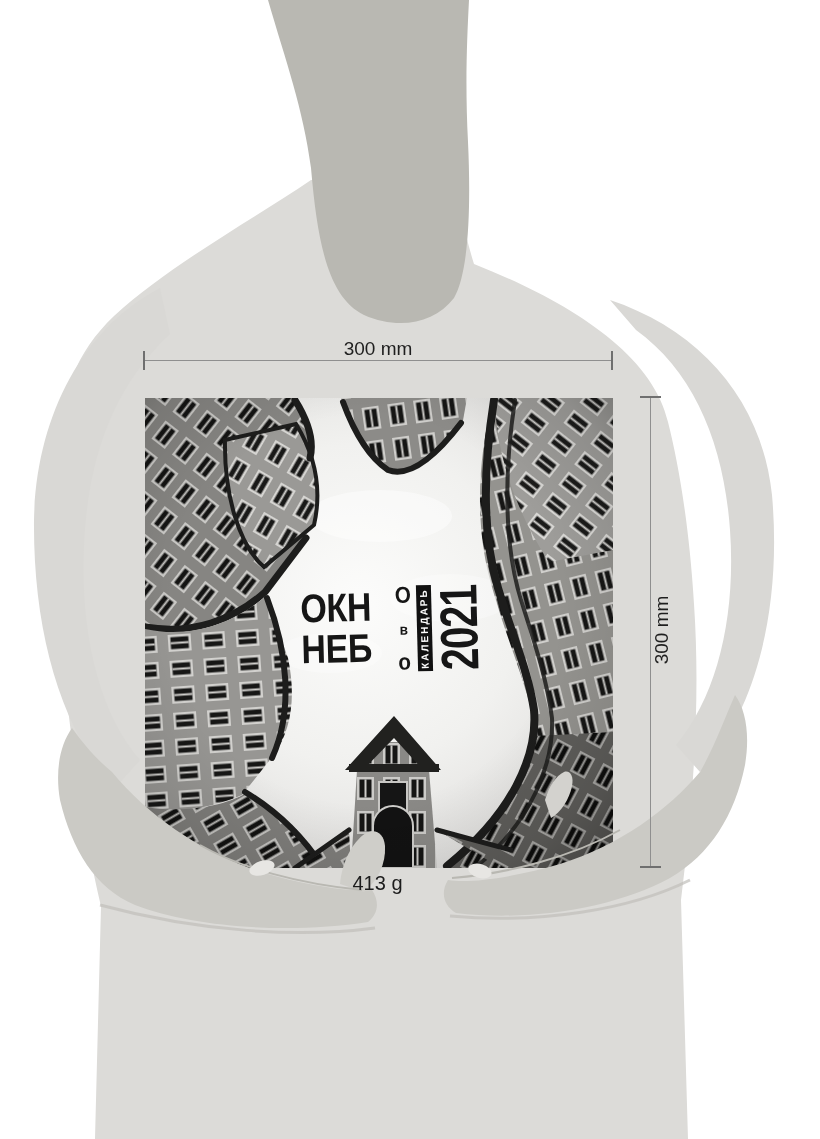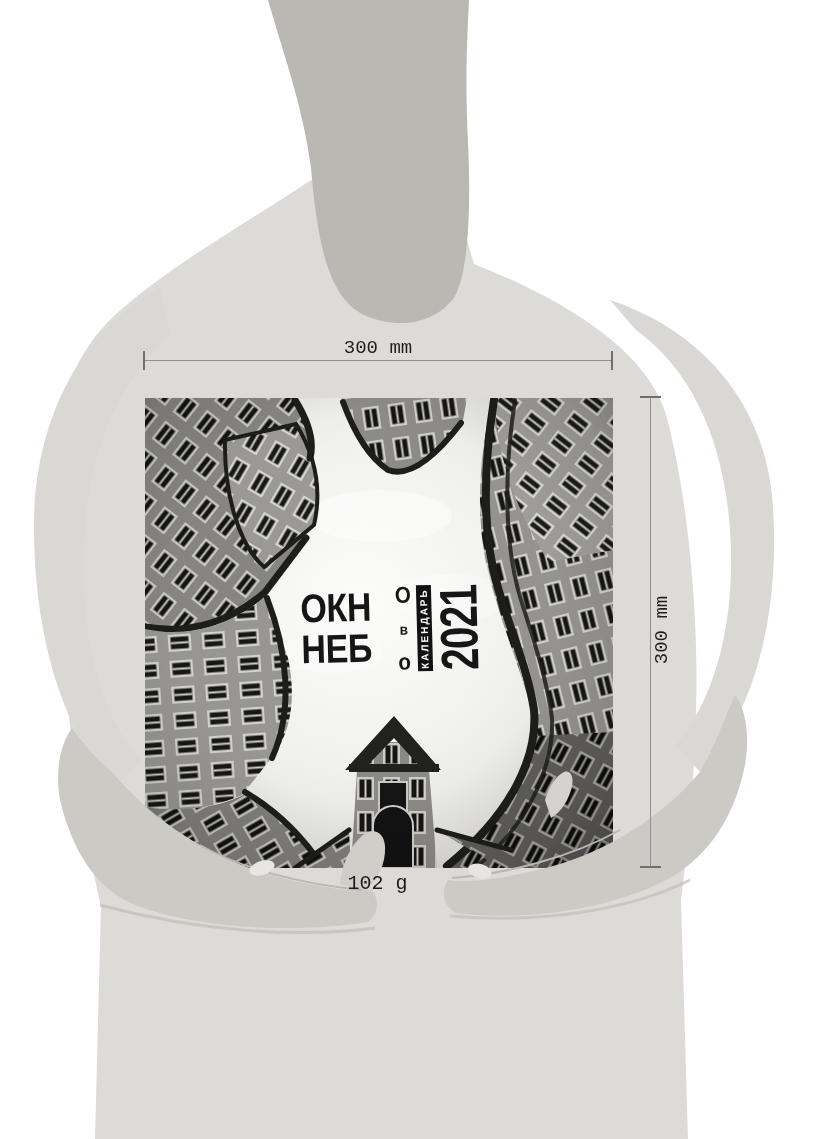"300 mm" .anno { font-family: Liberation Mono, monospace -> none }
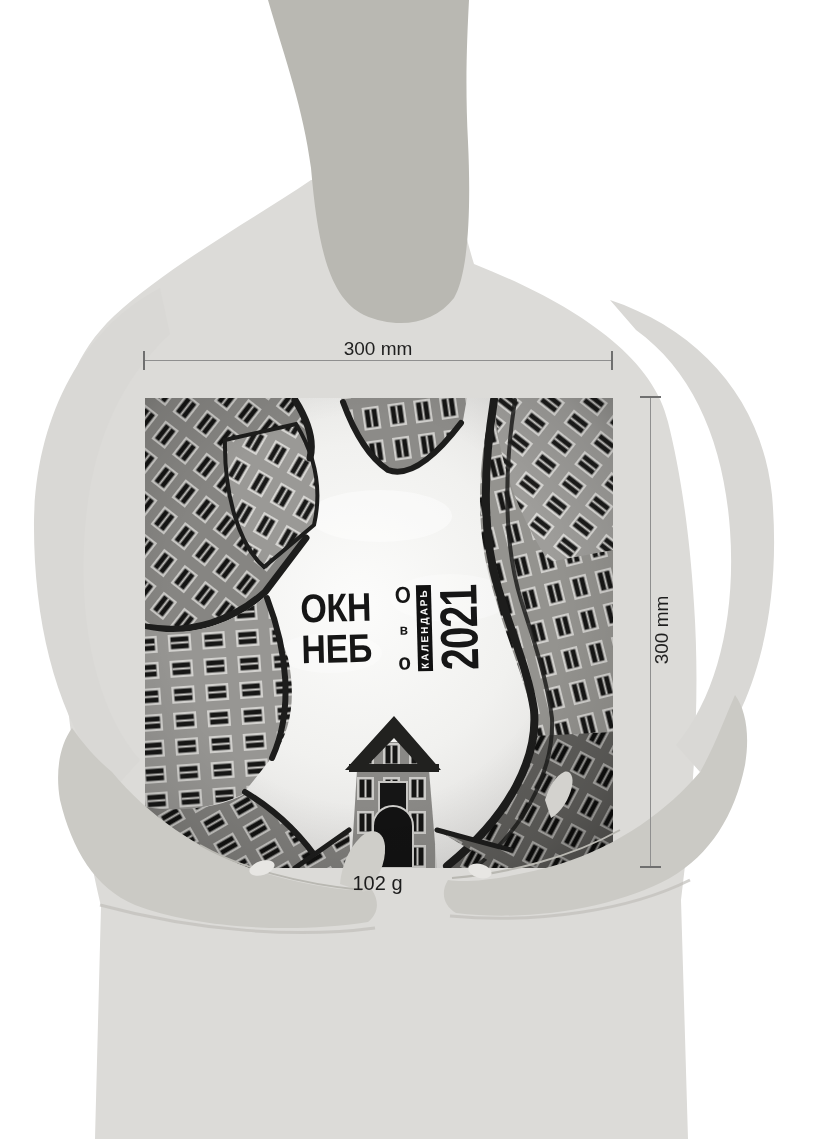"102 g" div.weight { text: 102 -> 413 }
